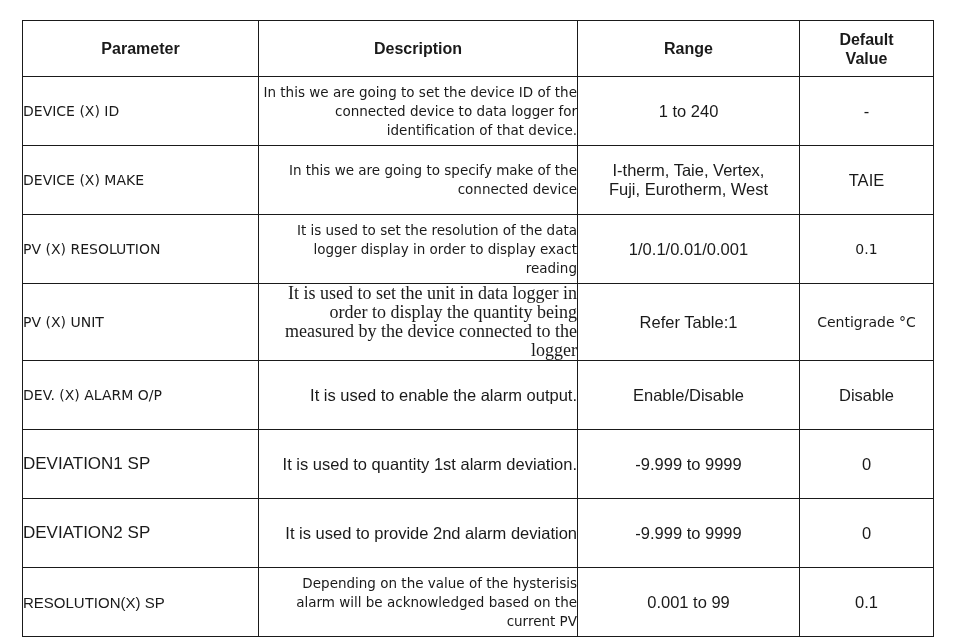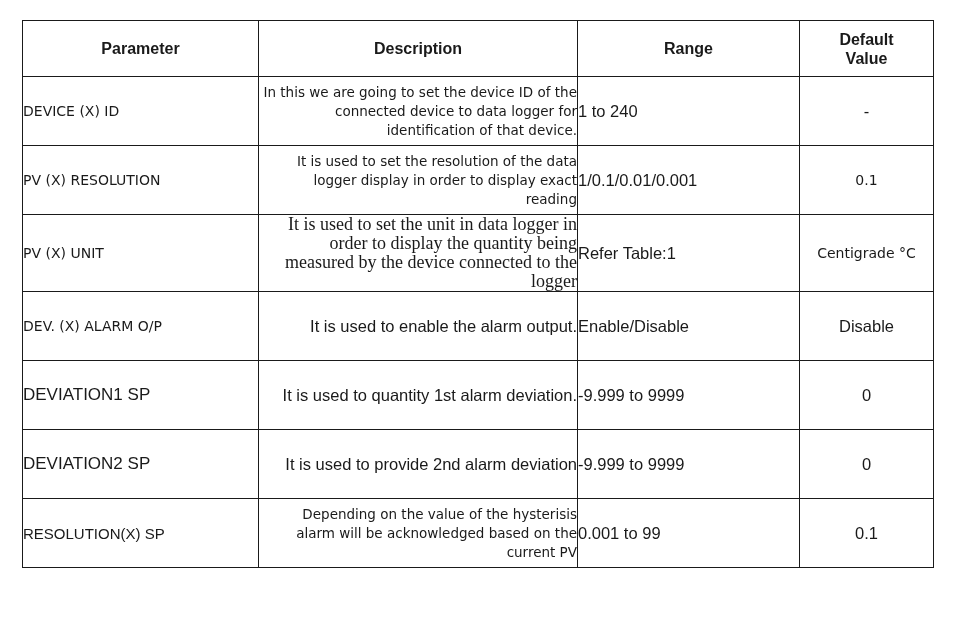"1 to 240" td.range { text-align: left -> center }
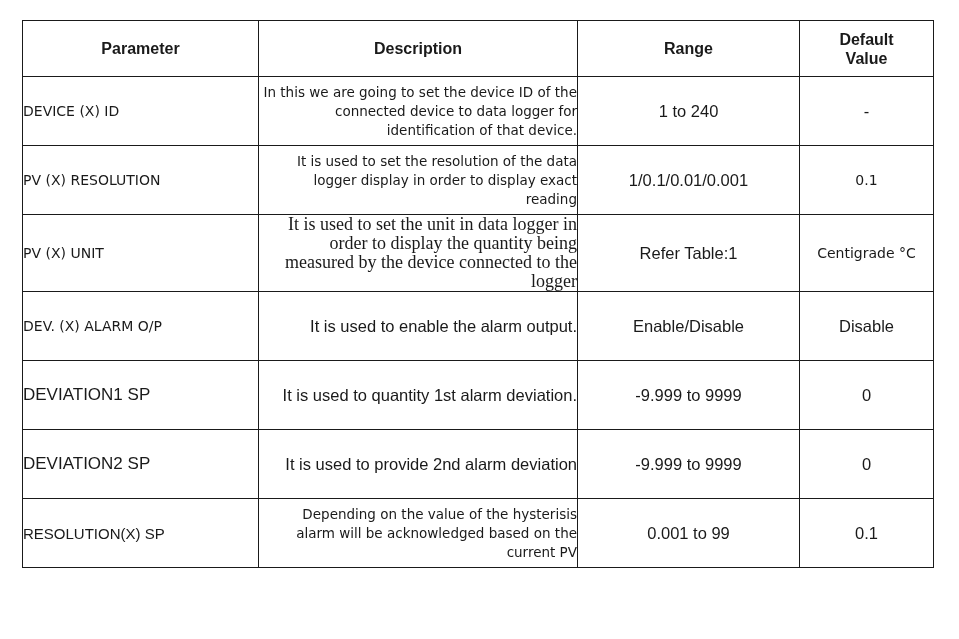"DEVICE (X) MAKE" tr.row { html: none -> <tr> <td><span>DEVICE (X) MAKE</span></td> <td><span>In this we are going to specify make of the connected device</span></td> <td><span>I-therm, Taie, Vertex, Fuji, Eurotherm, West</span></td> <td><span>TAIE</span></td> </tr> }
